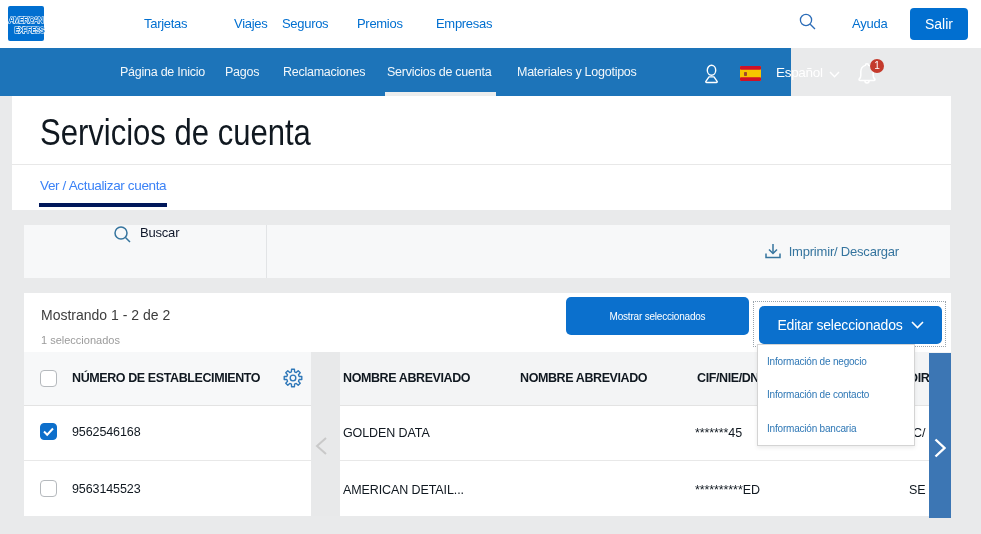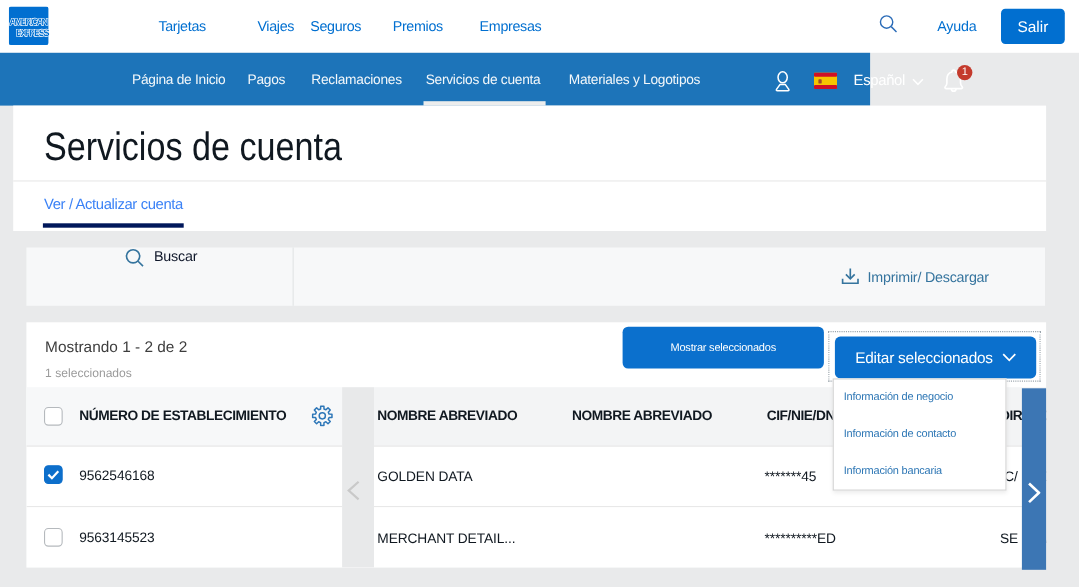"MERCHANT DETAIL..." div.td { text: MERCHANT -> AMERICAN }
